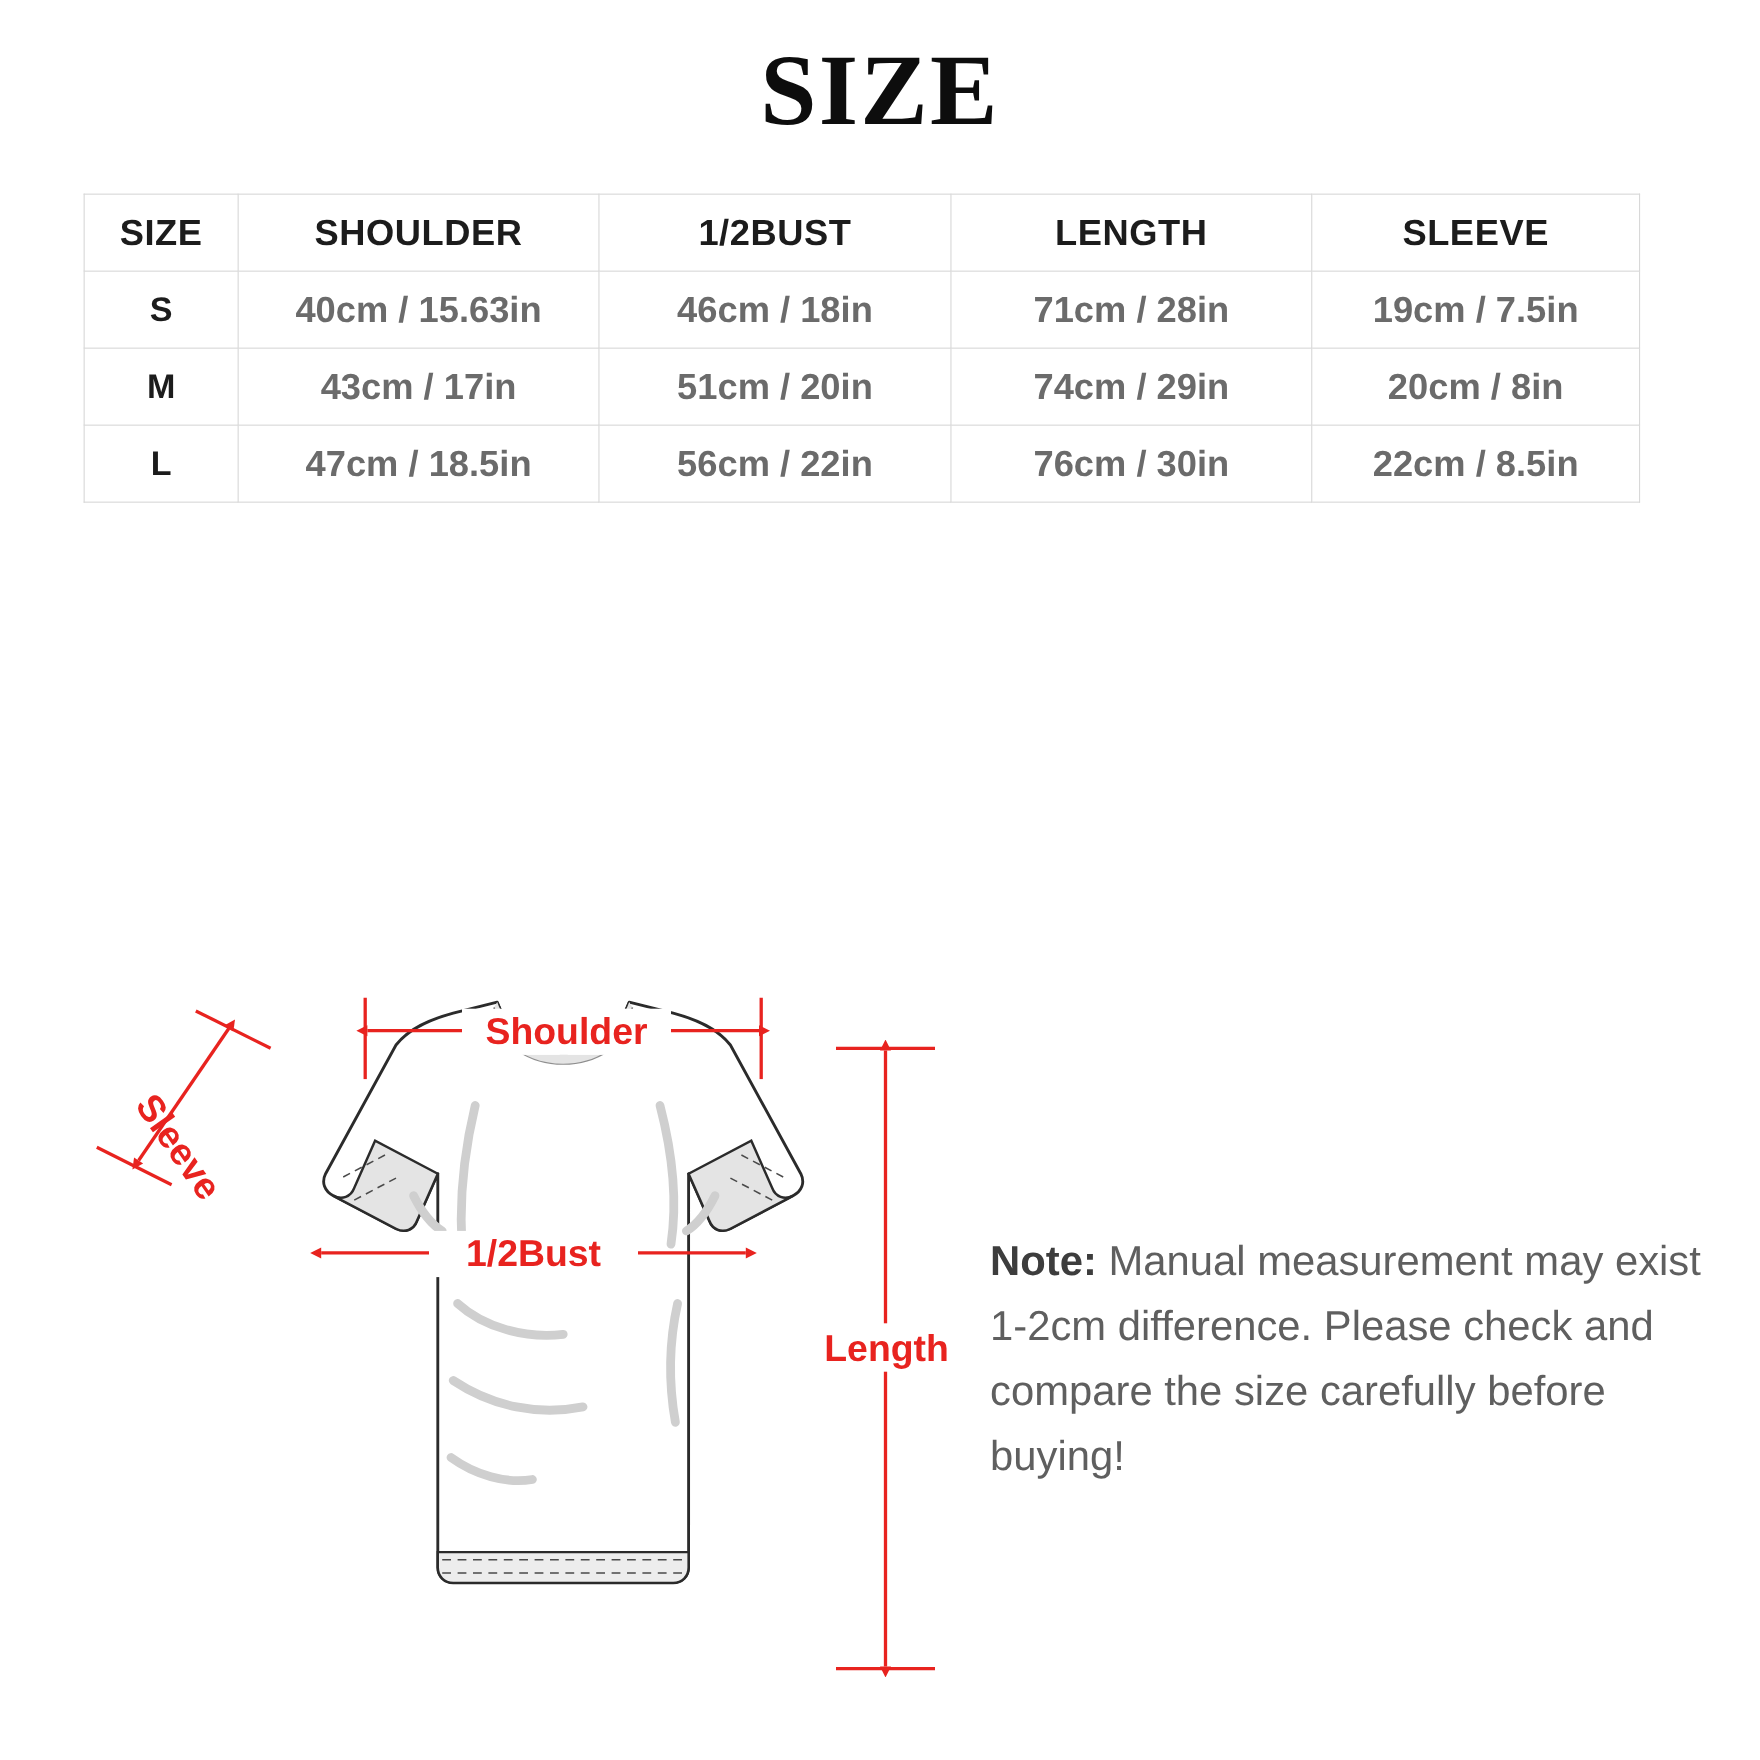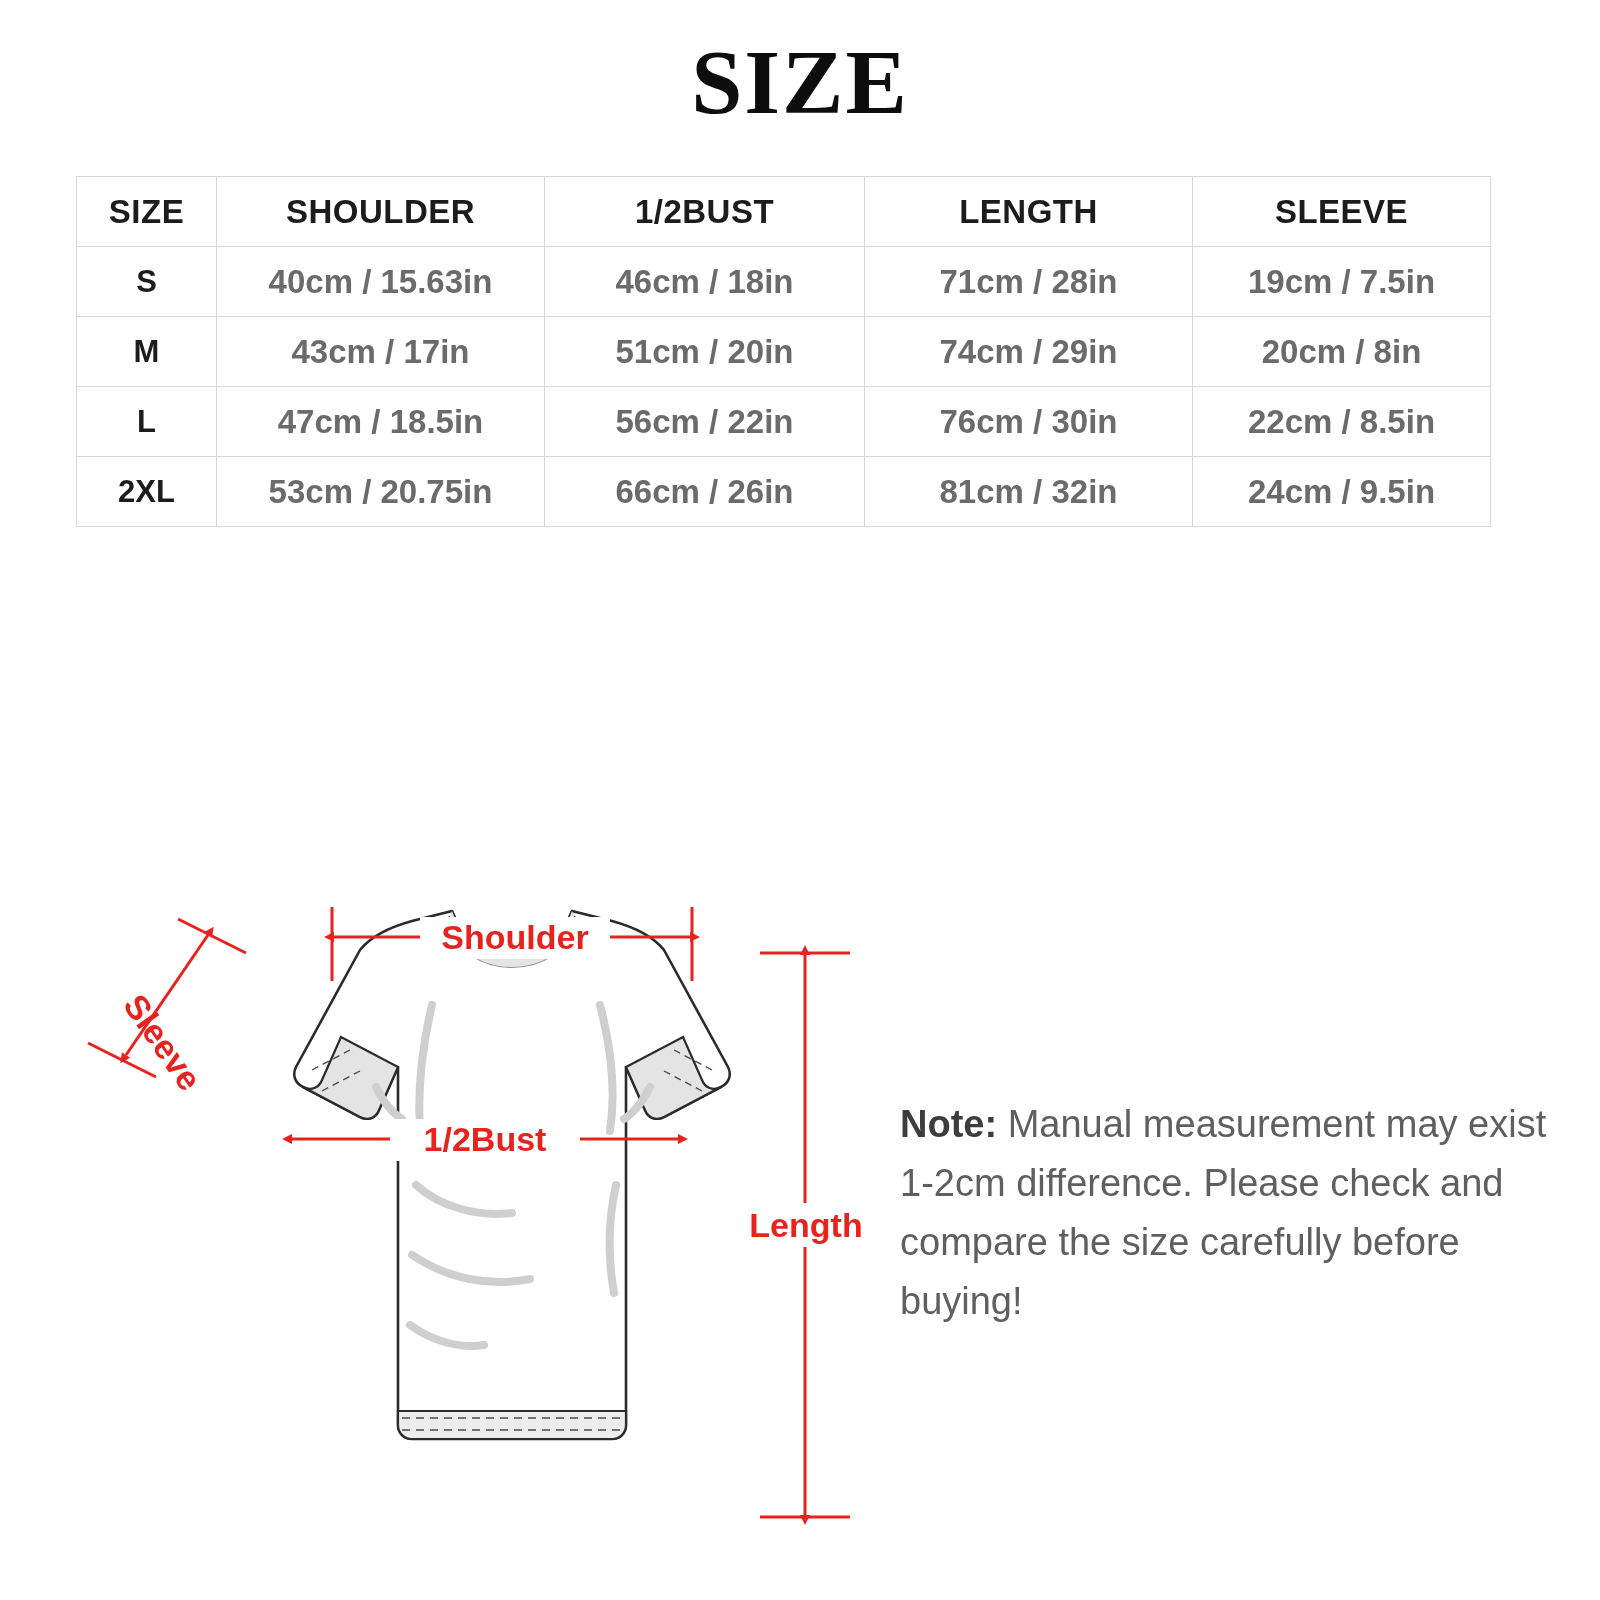"2XL" tr { html: <tr> <td>2XL</td> <td>53cm / 20.75in</td> <td>66cm / 26in</td> <td>81cm / 32in</td> <td>24cm / 9.5in</td> </tr> -> none }
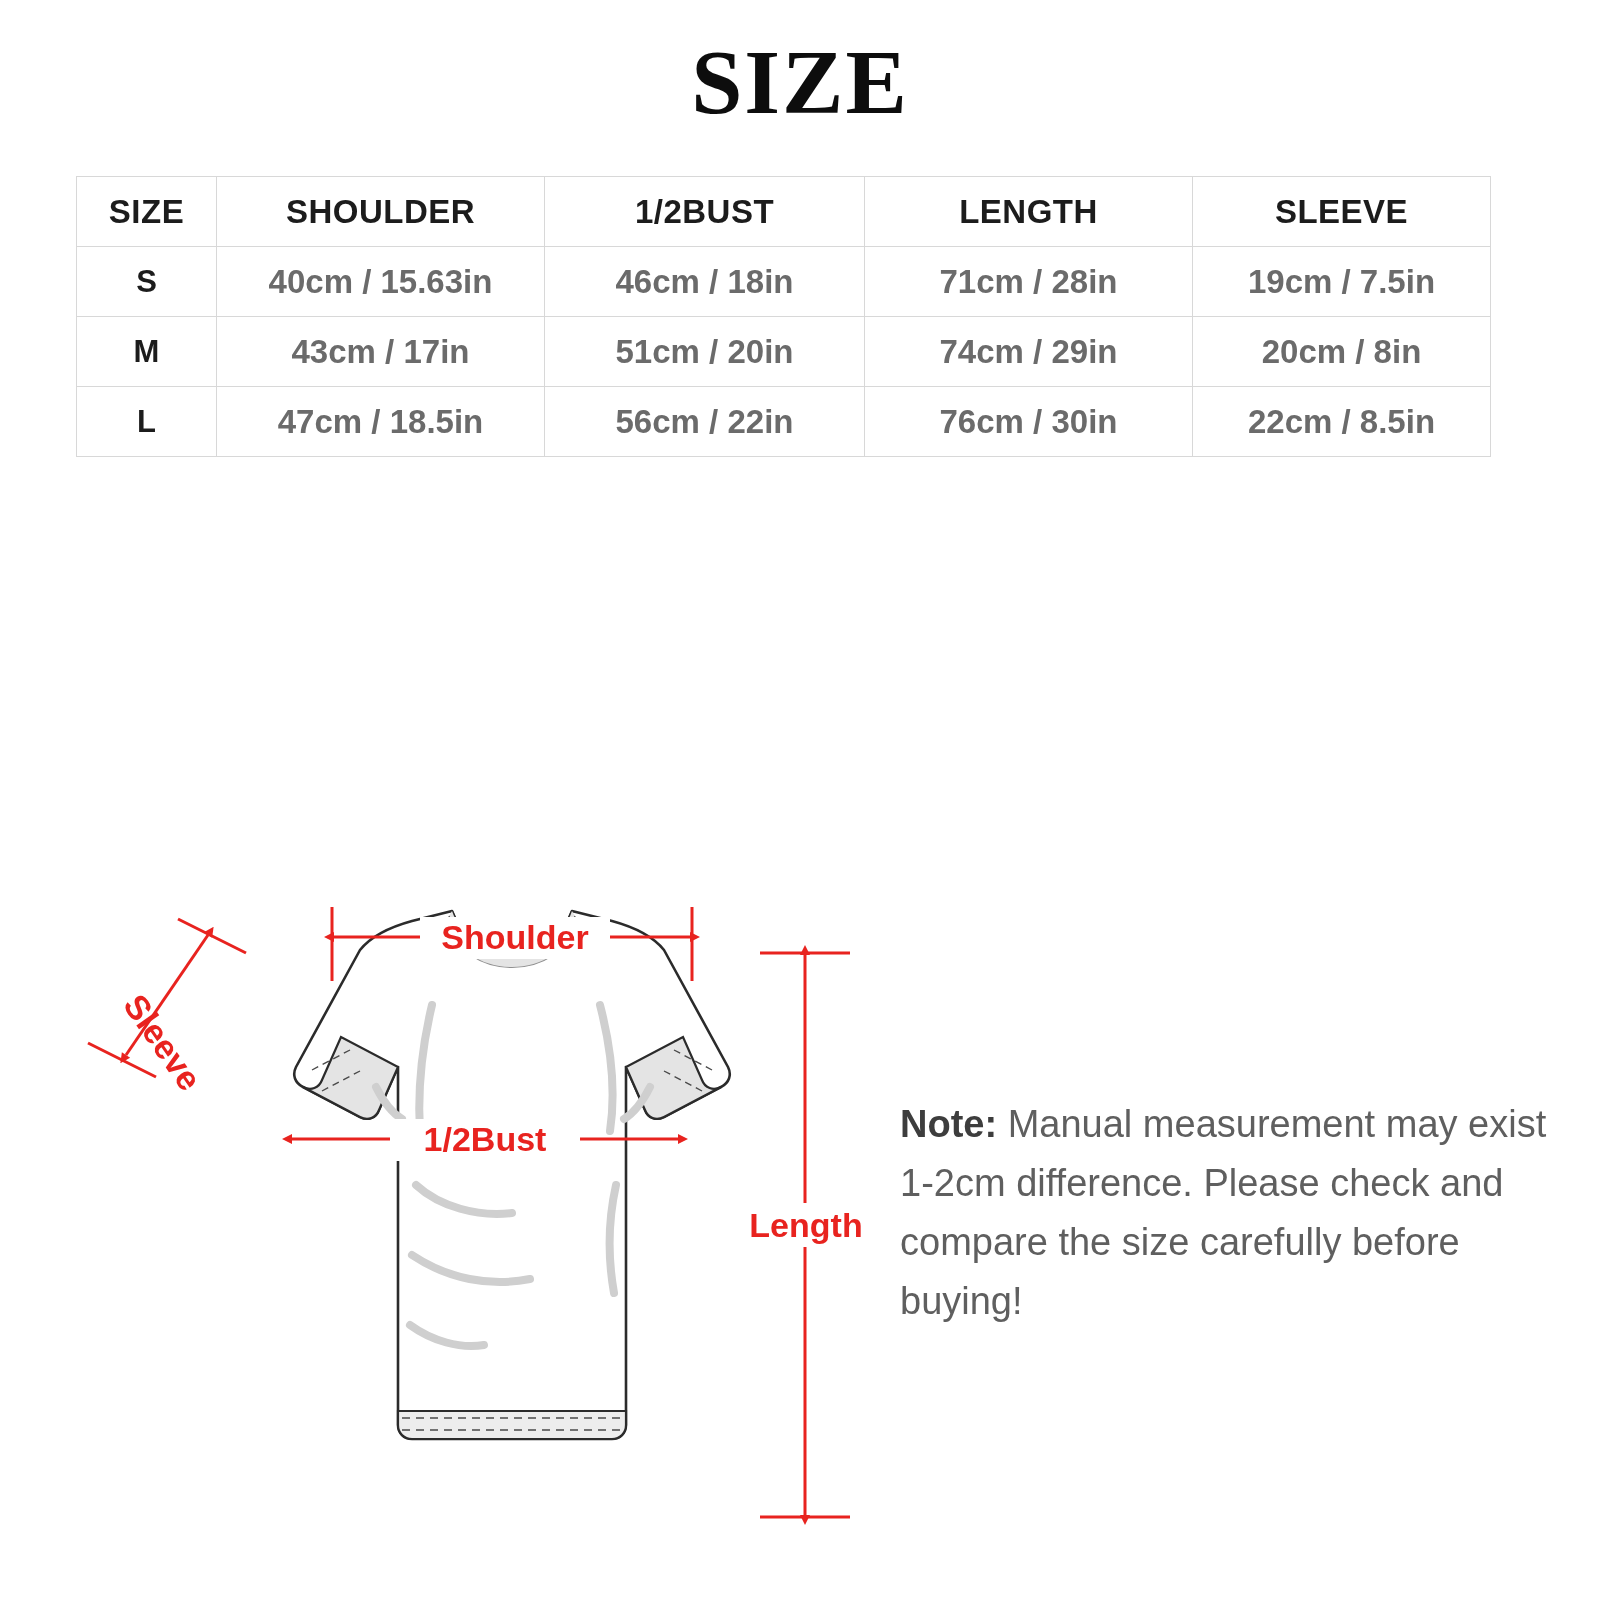"Note: Manual measurement may exist" .note { top: 1095px -> 1118px }
